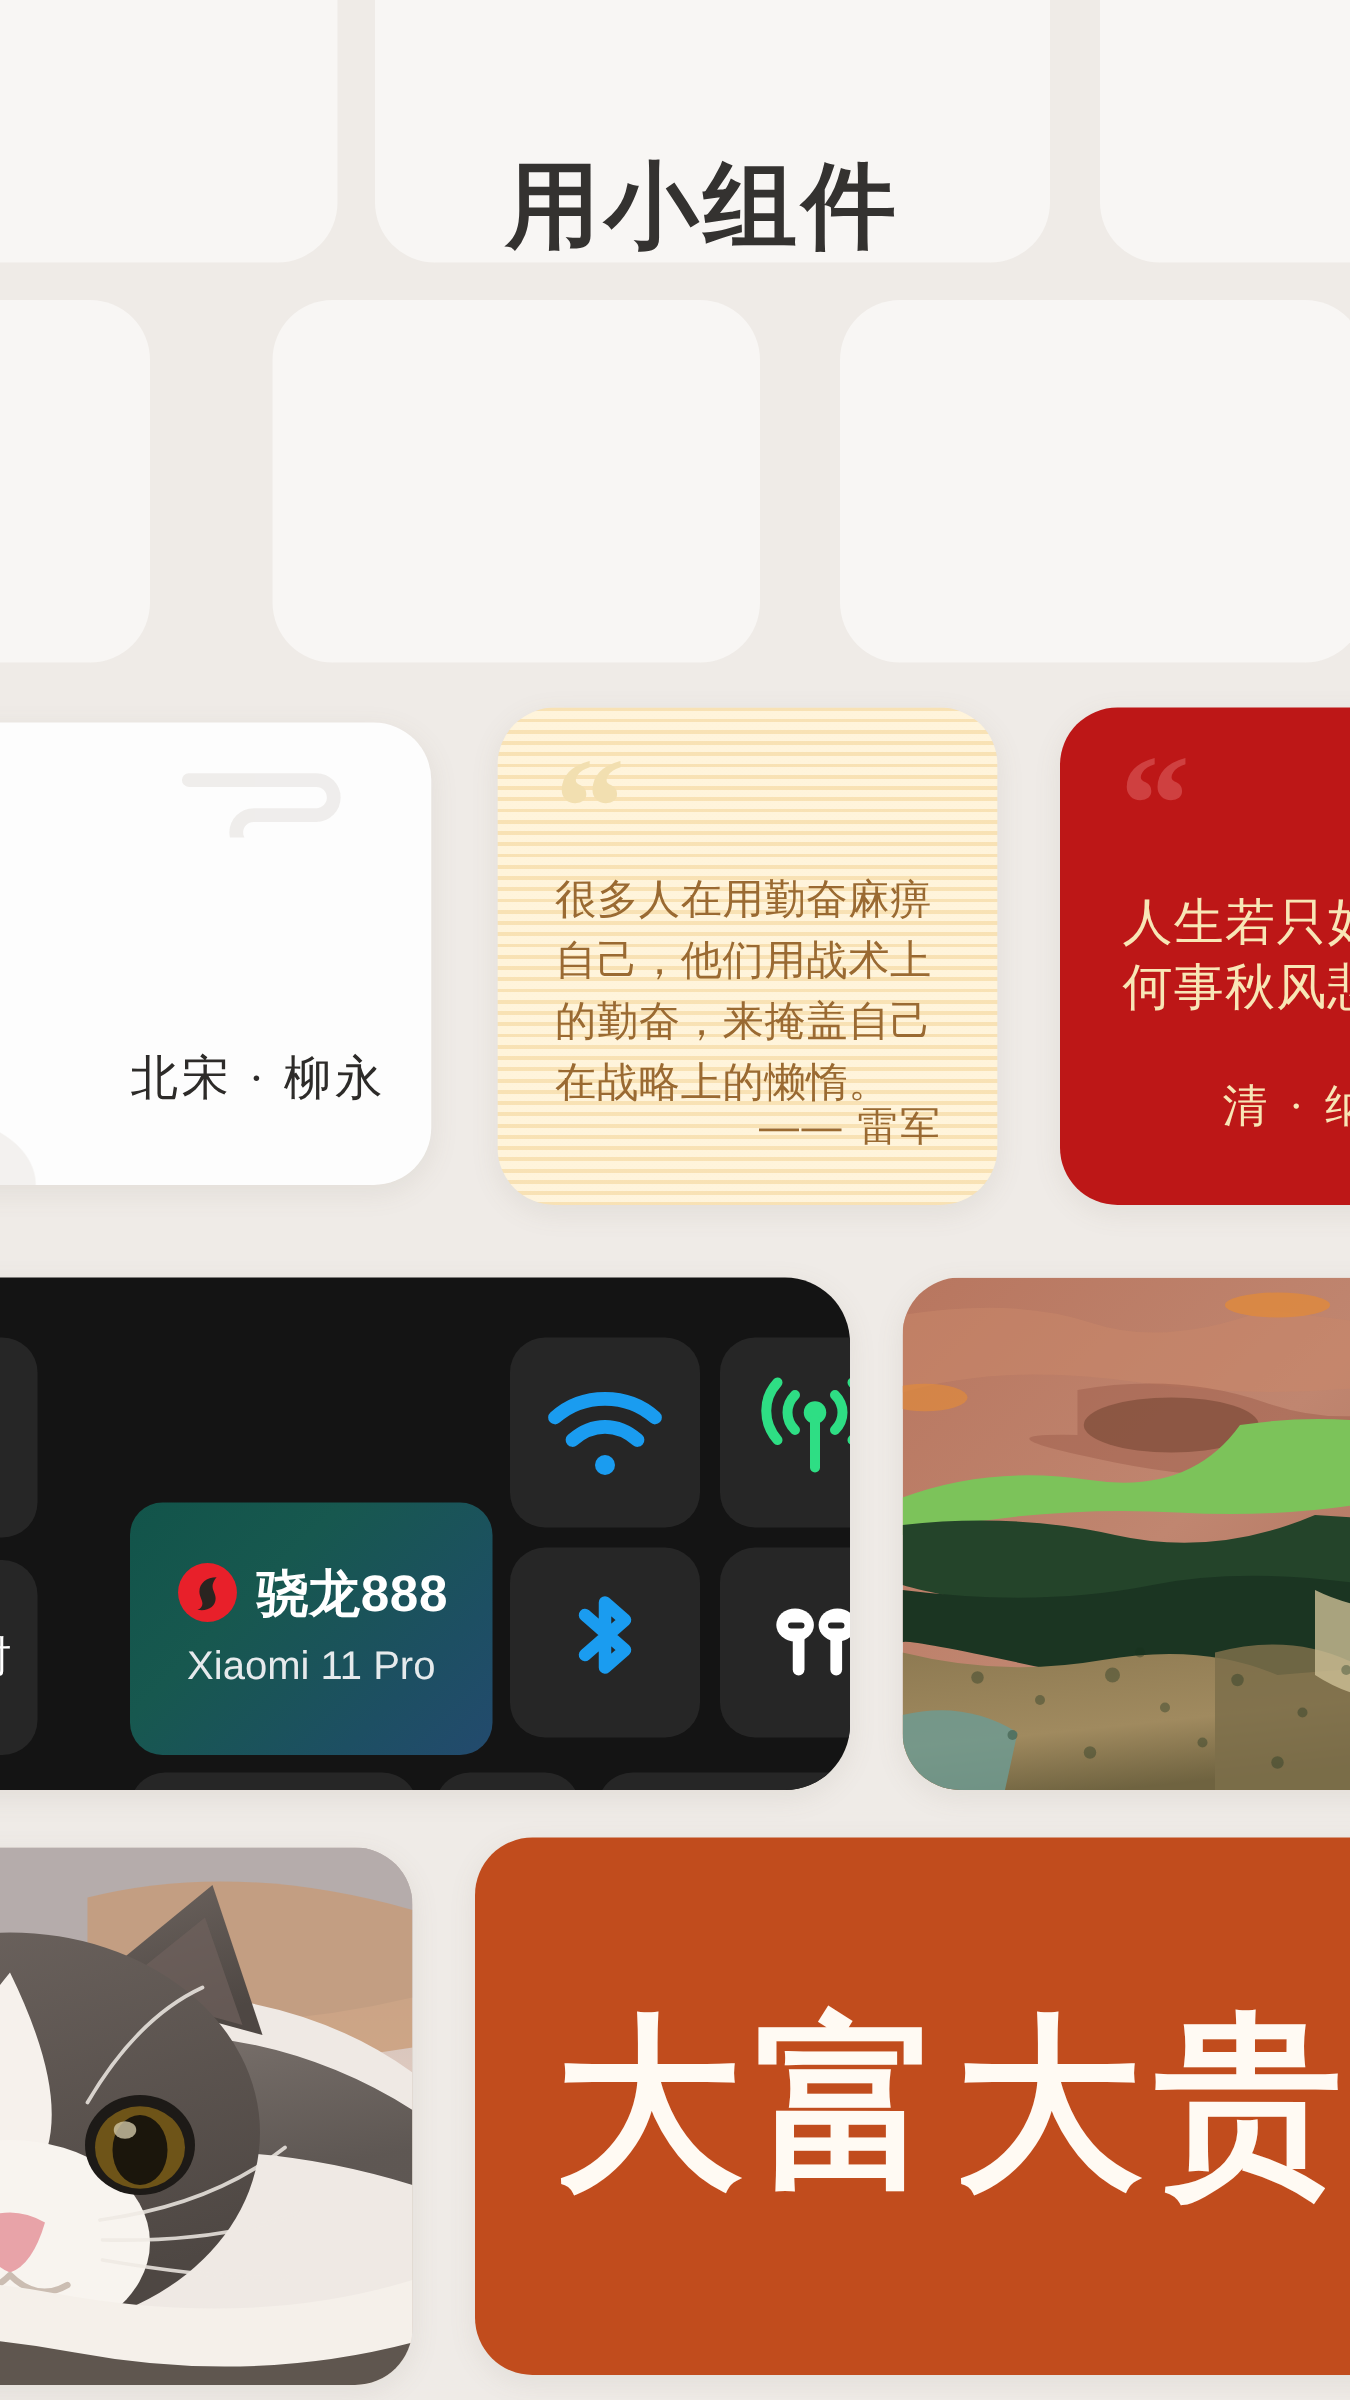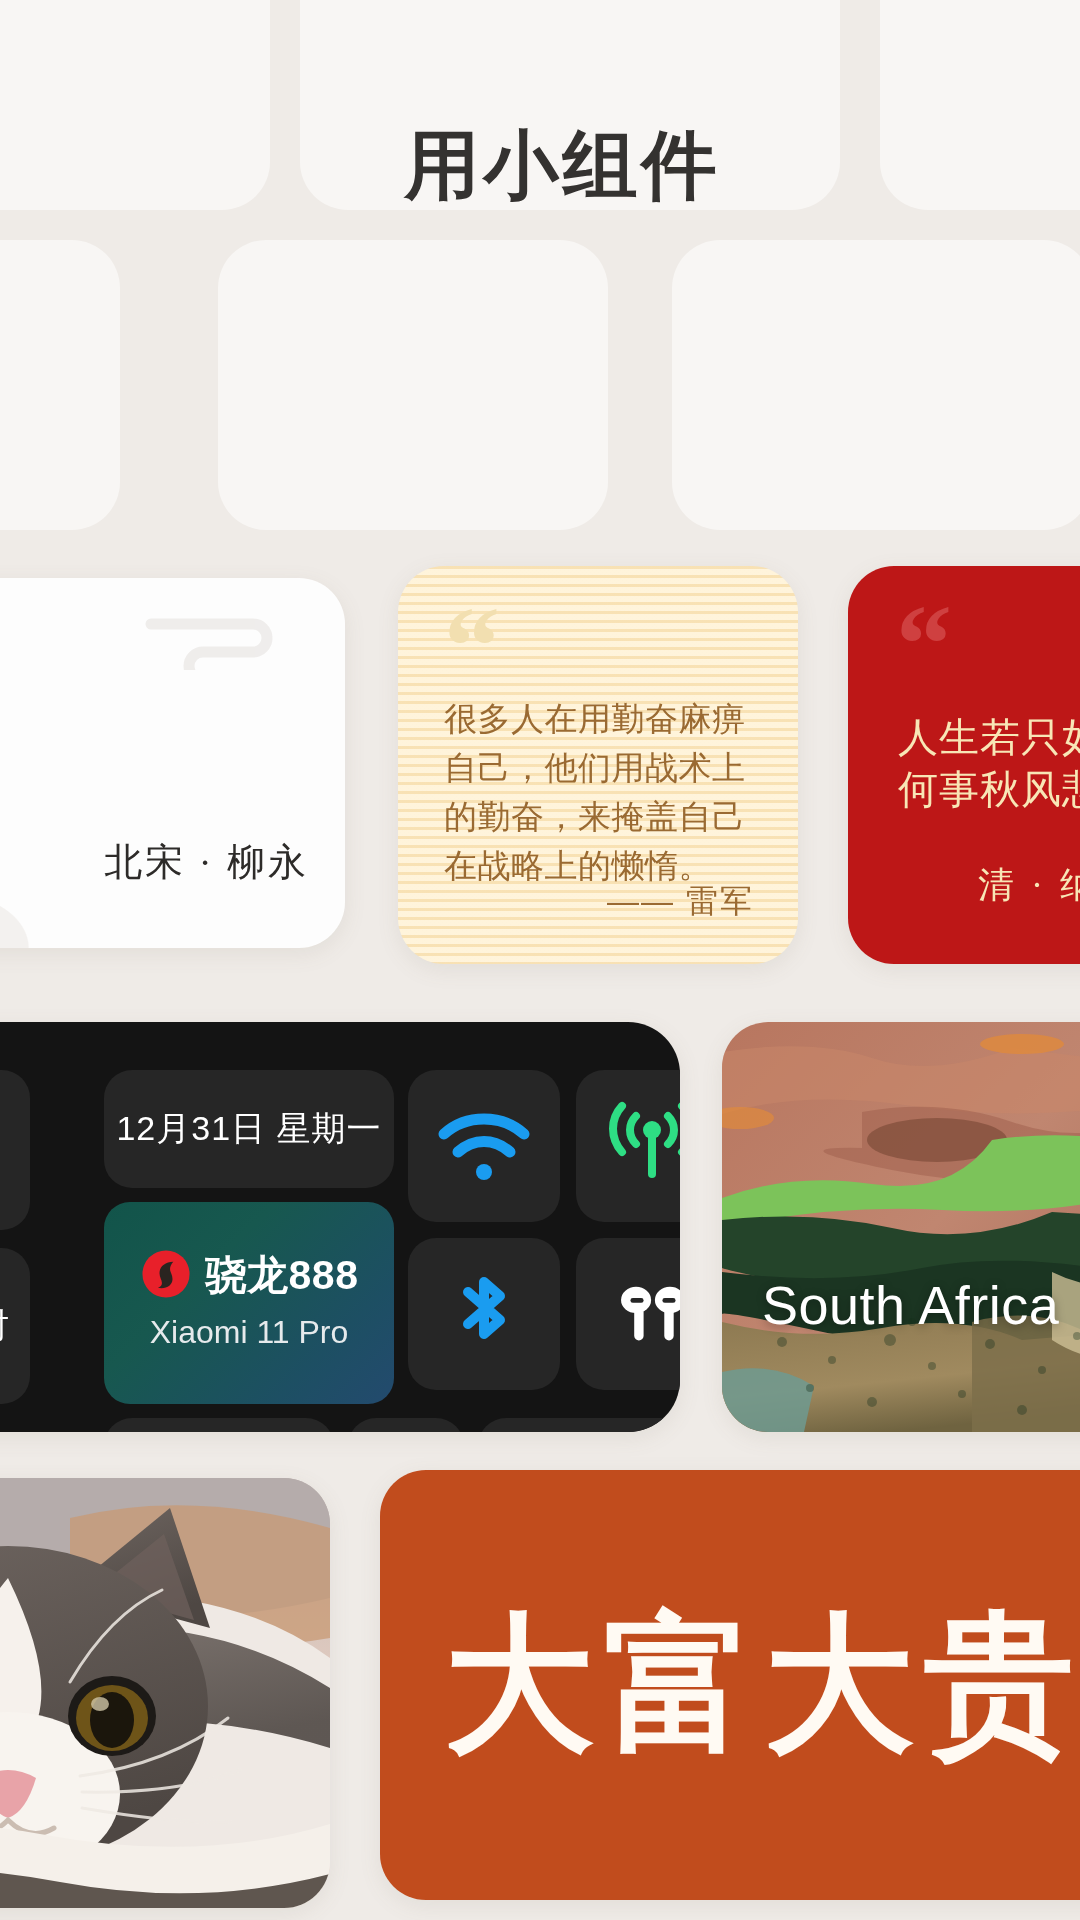"12月31日 星期一" div.tile { html: <div> <span>12月31日 星期一</span> </div> -> none }
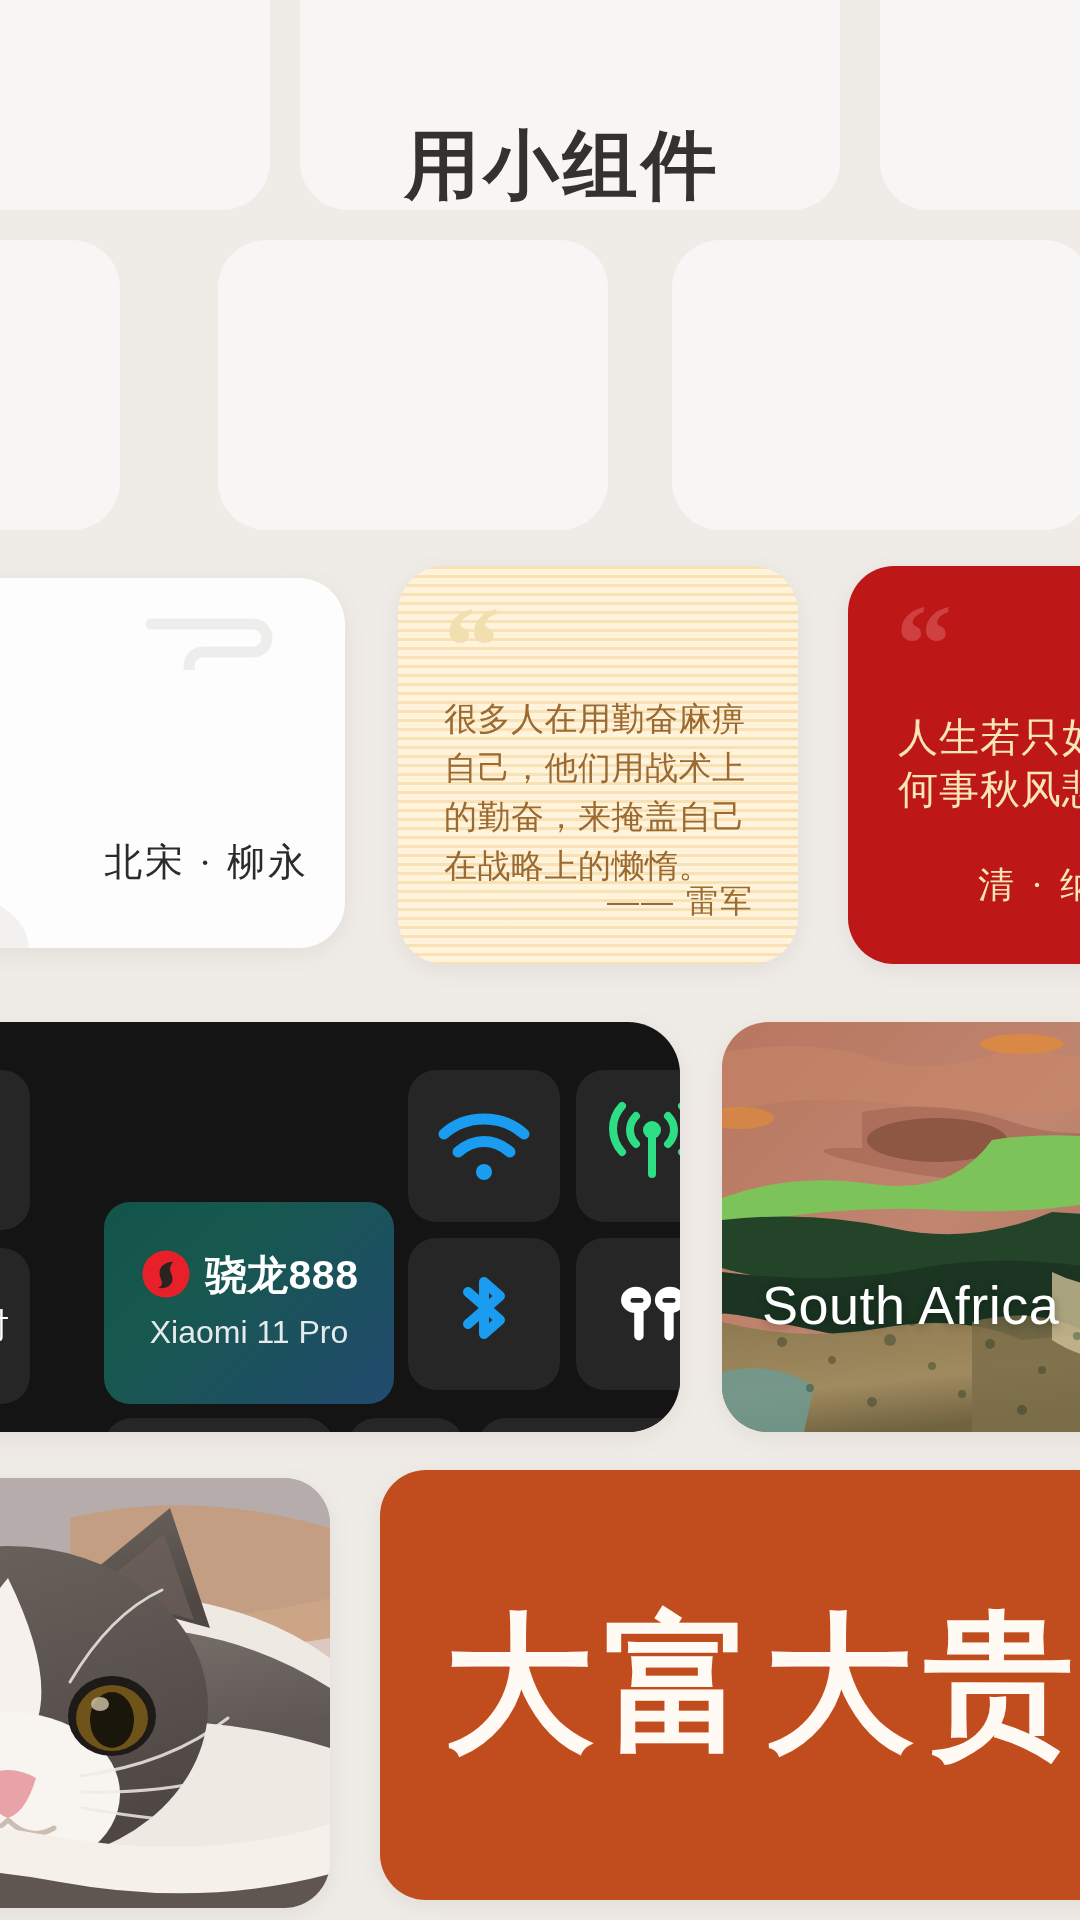"South Africa" div.title { html: <div>South Africa</div> -> none }
